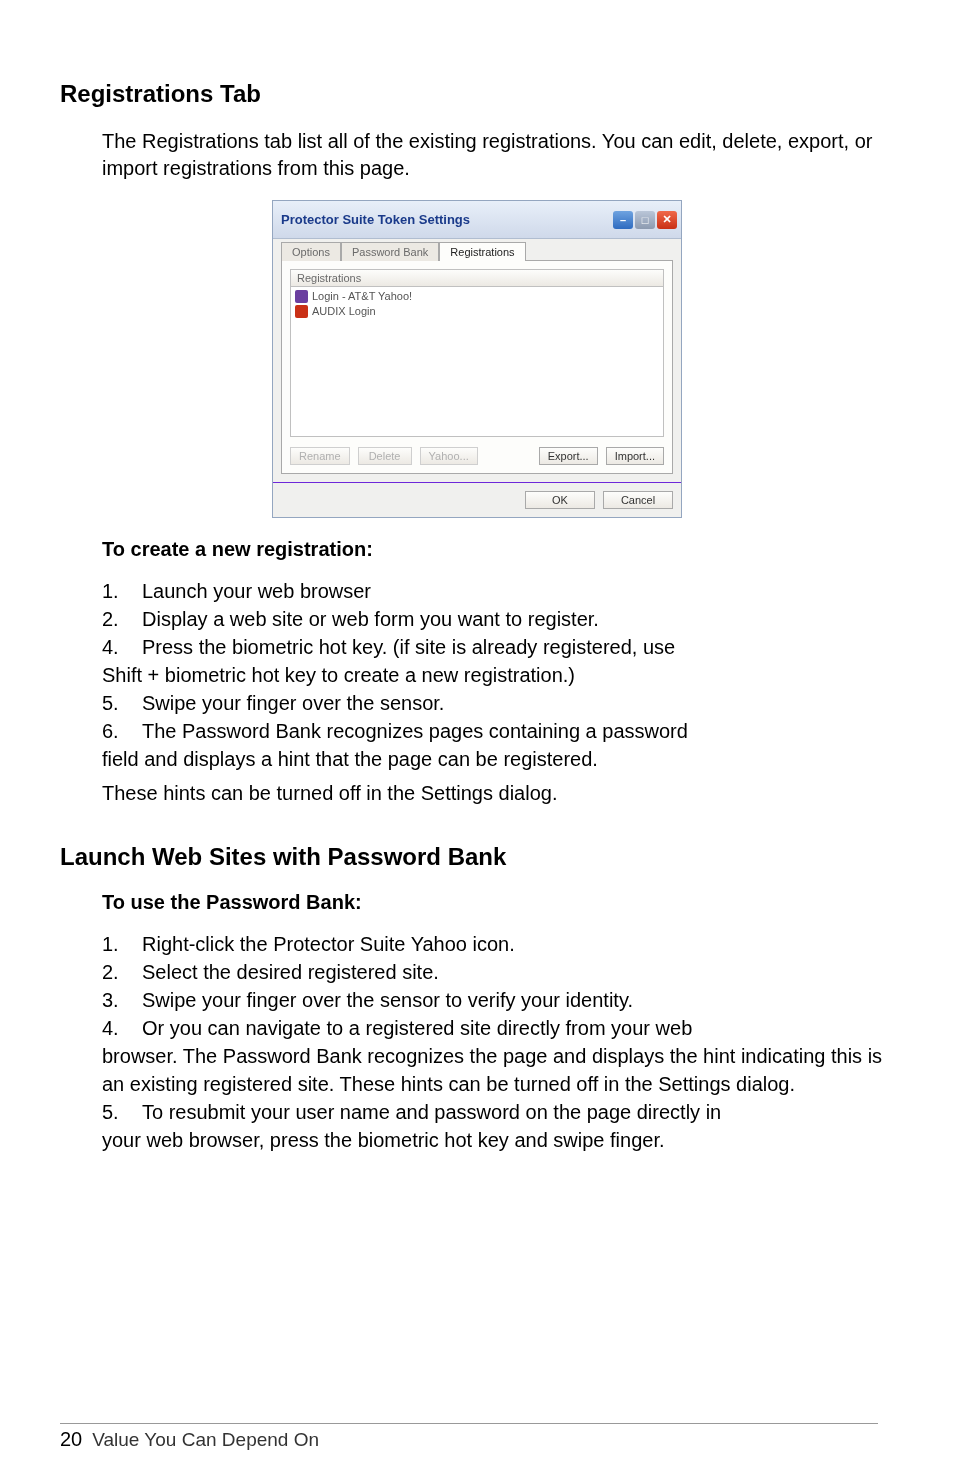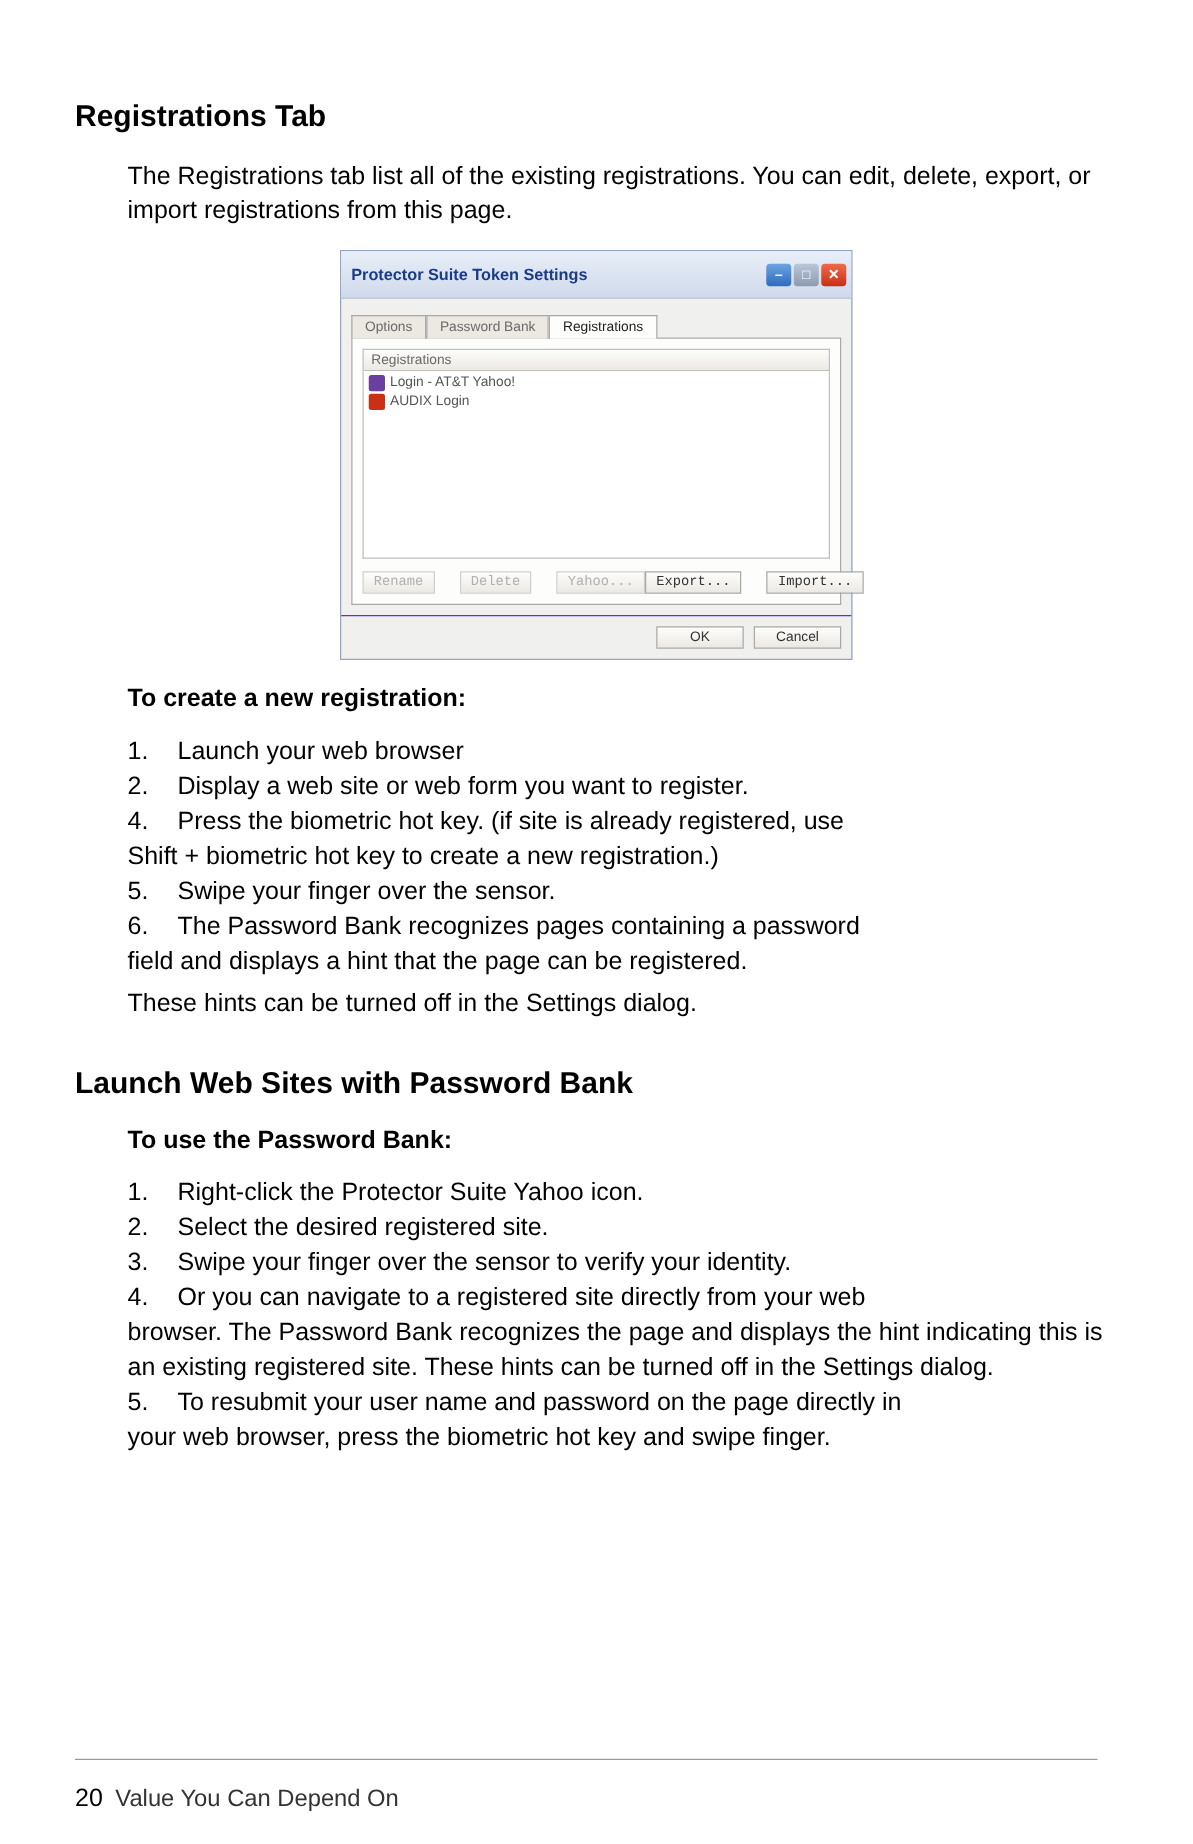"Options" .tabs-row { padding: 12px 8px 0 8px -> 2px 8px 0 8px }
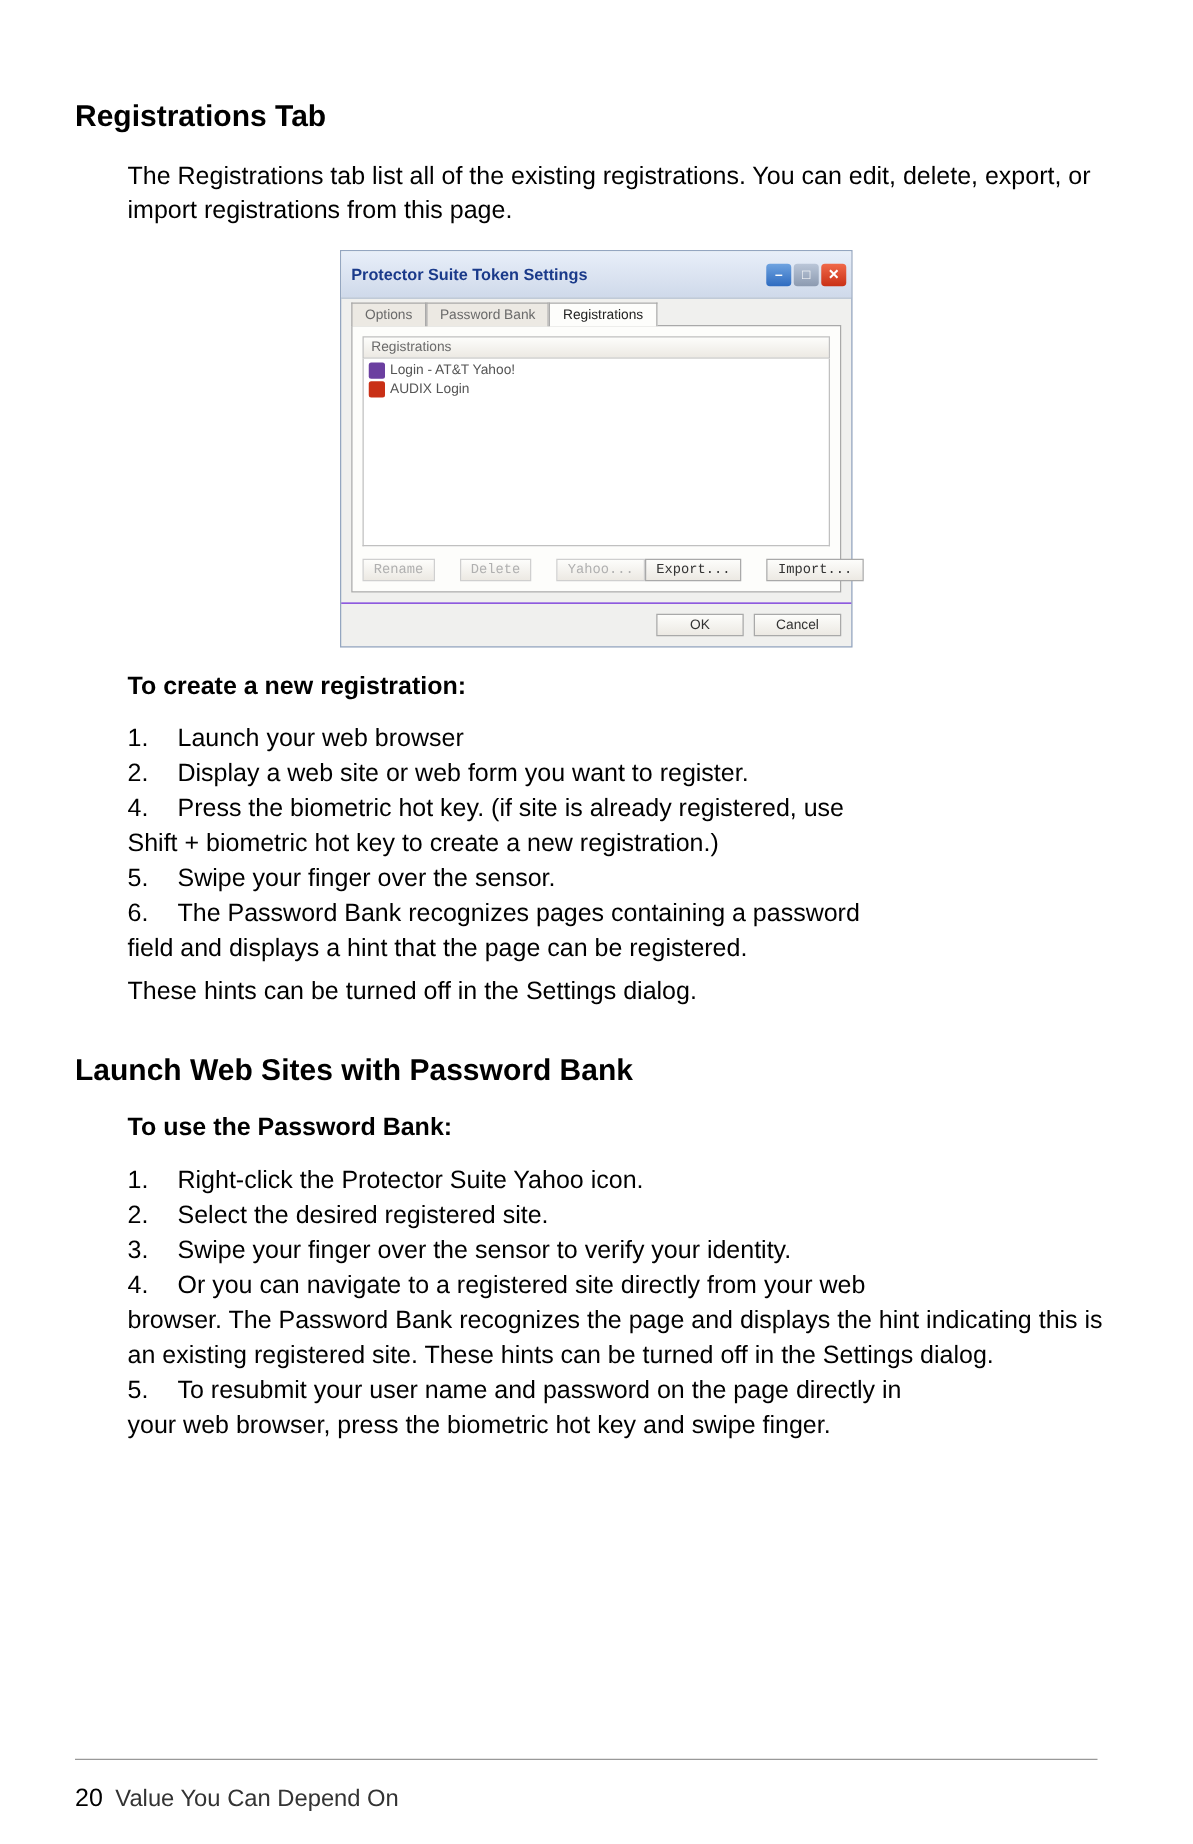"Rename" .btn-left, .btn-right { font-family: Liberation Mono, monospace -> none; gap: 20px -> 8px }
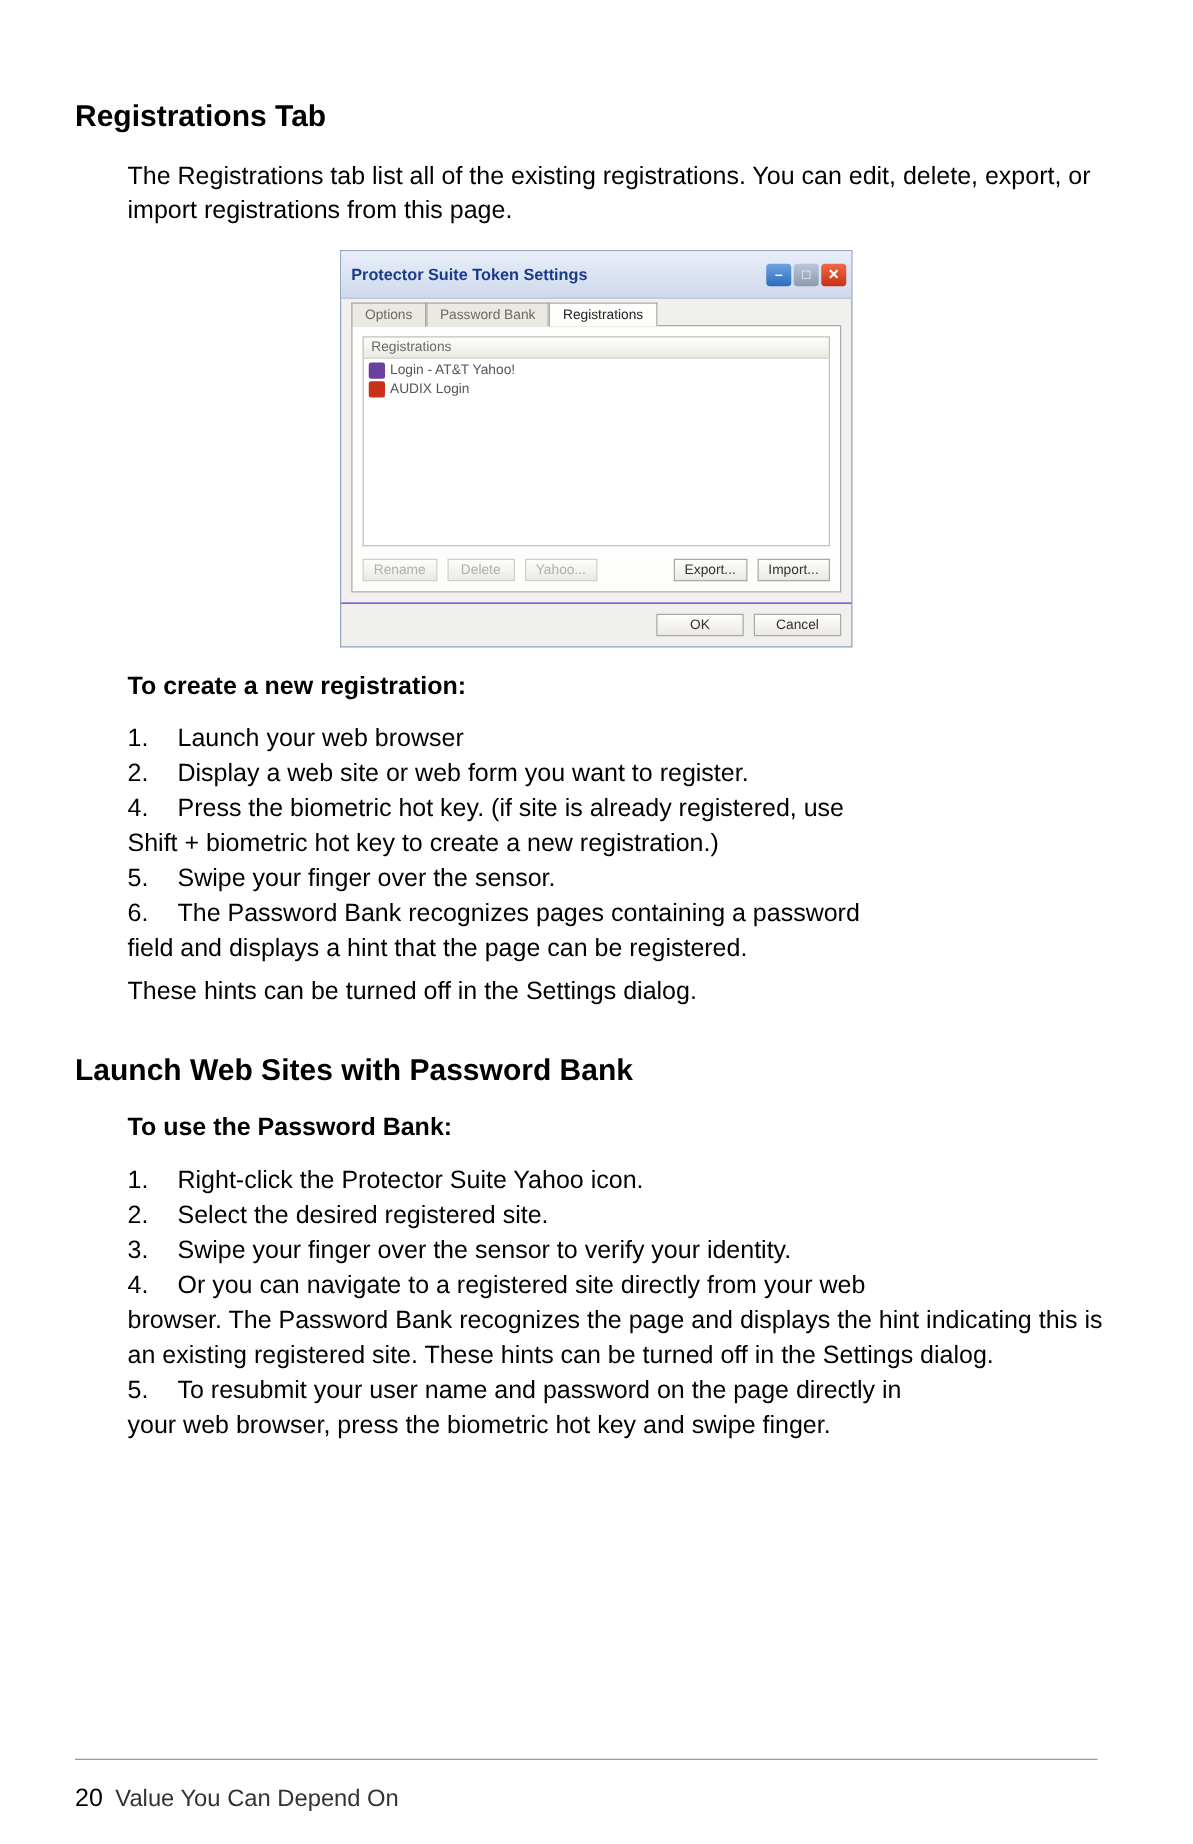"20" .page-footer { padding-top: 20px -> 4px }
